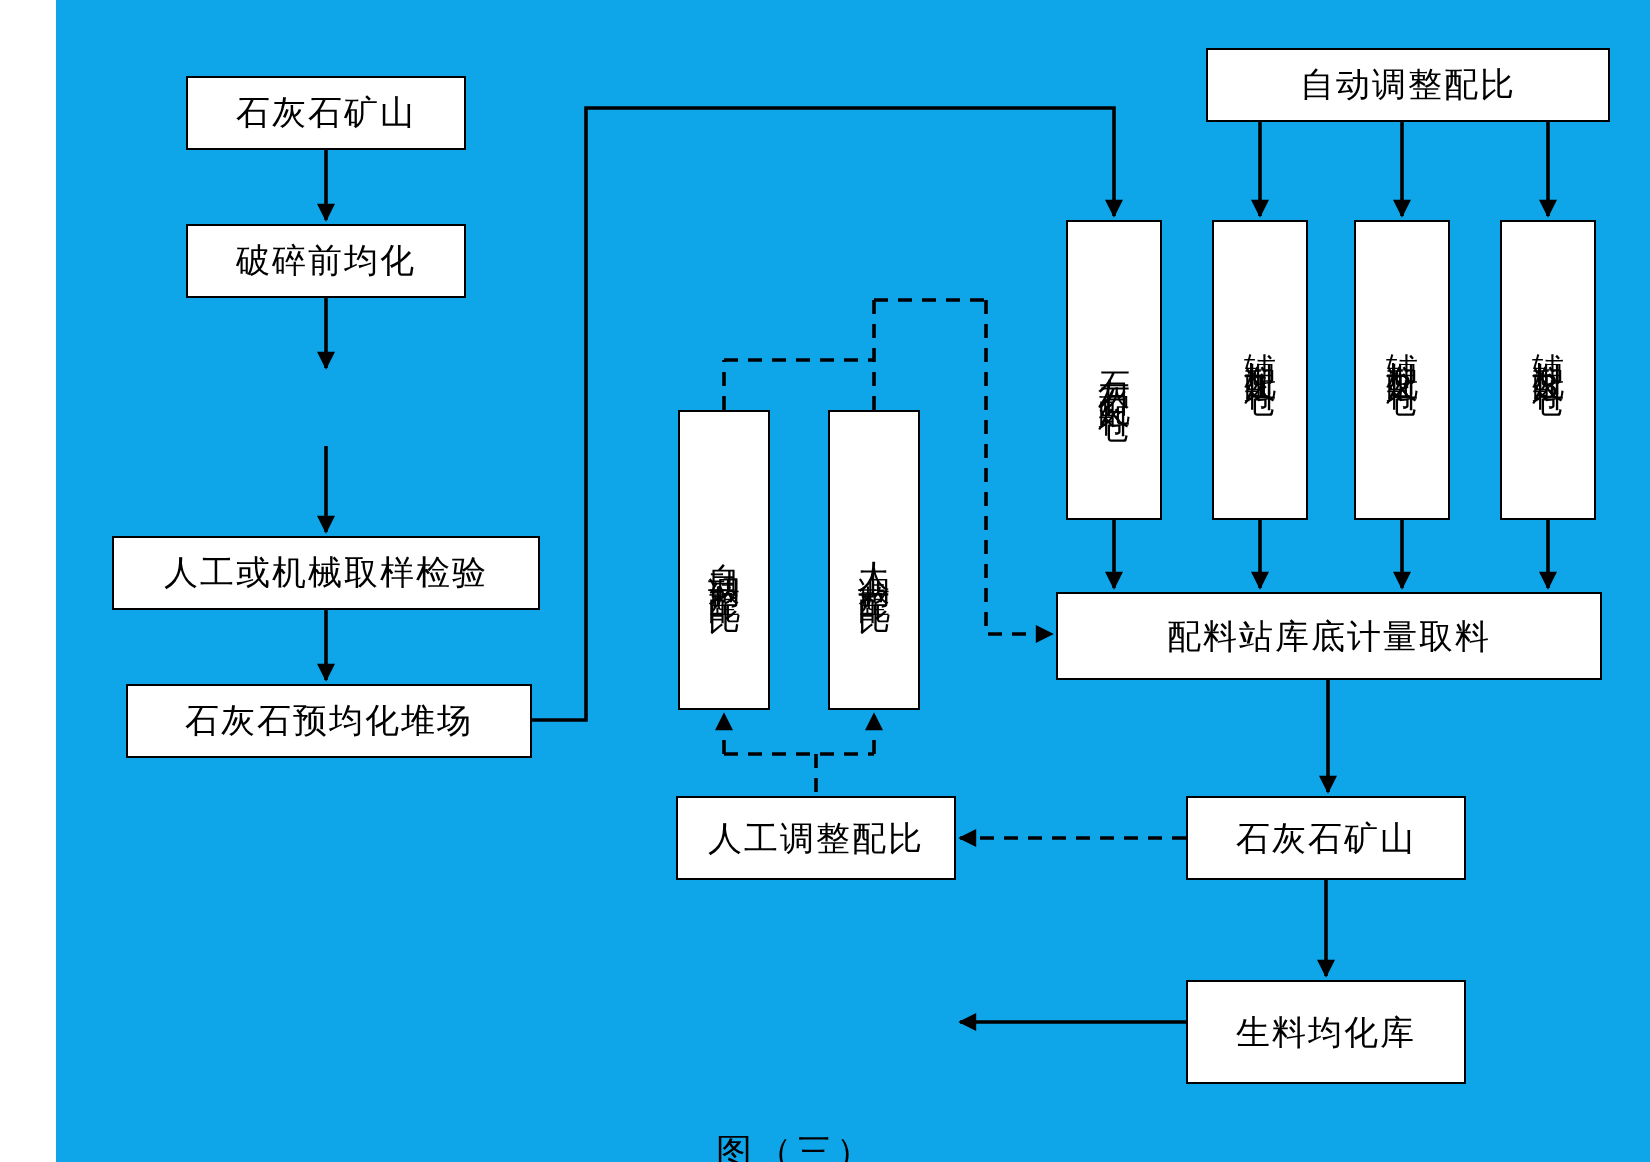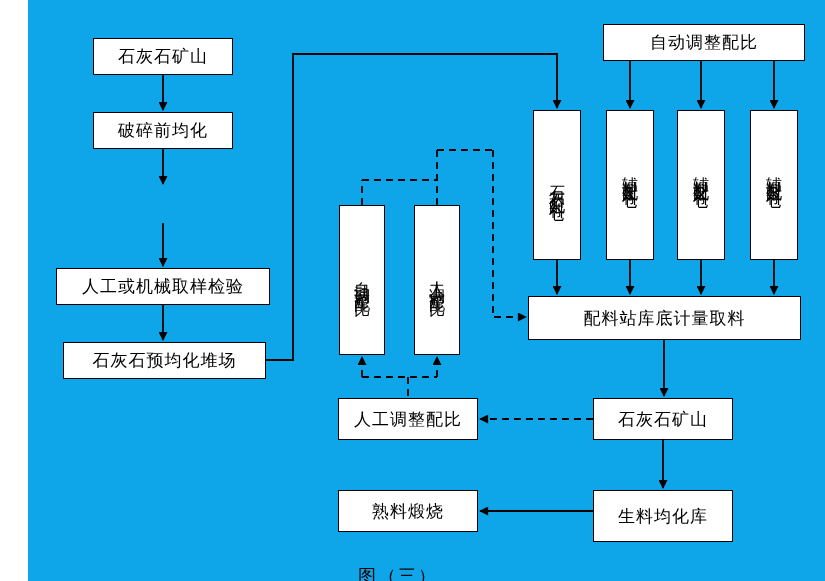"熟料煅烧" div.node { html: <div> <span>熟料煅烧</span> </div> -> none }
